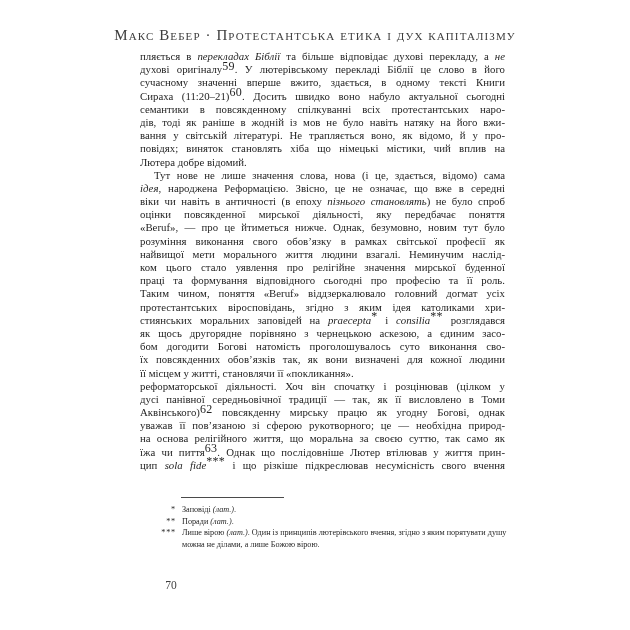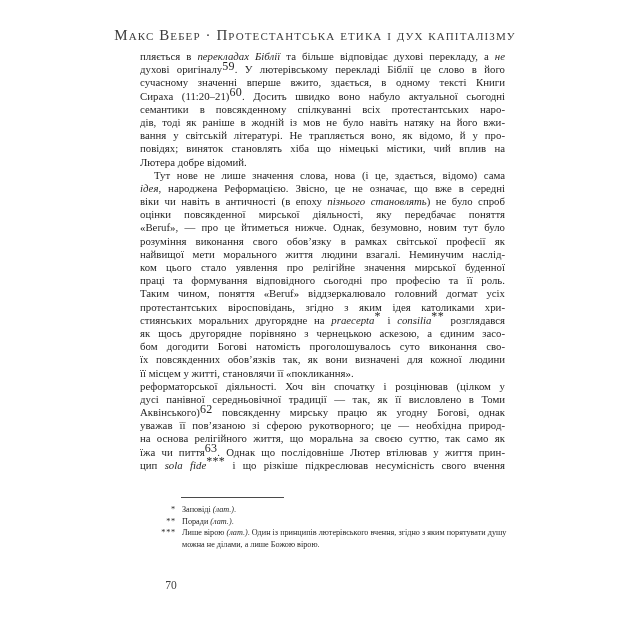"стиянських моральних другорядне на" span { text: другорядне -> заповідей }
